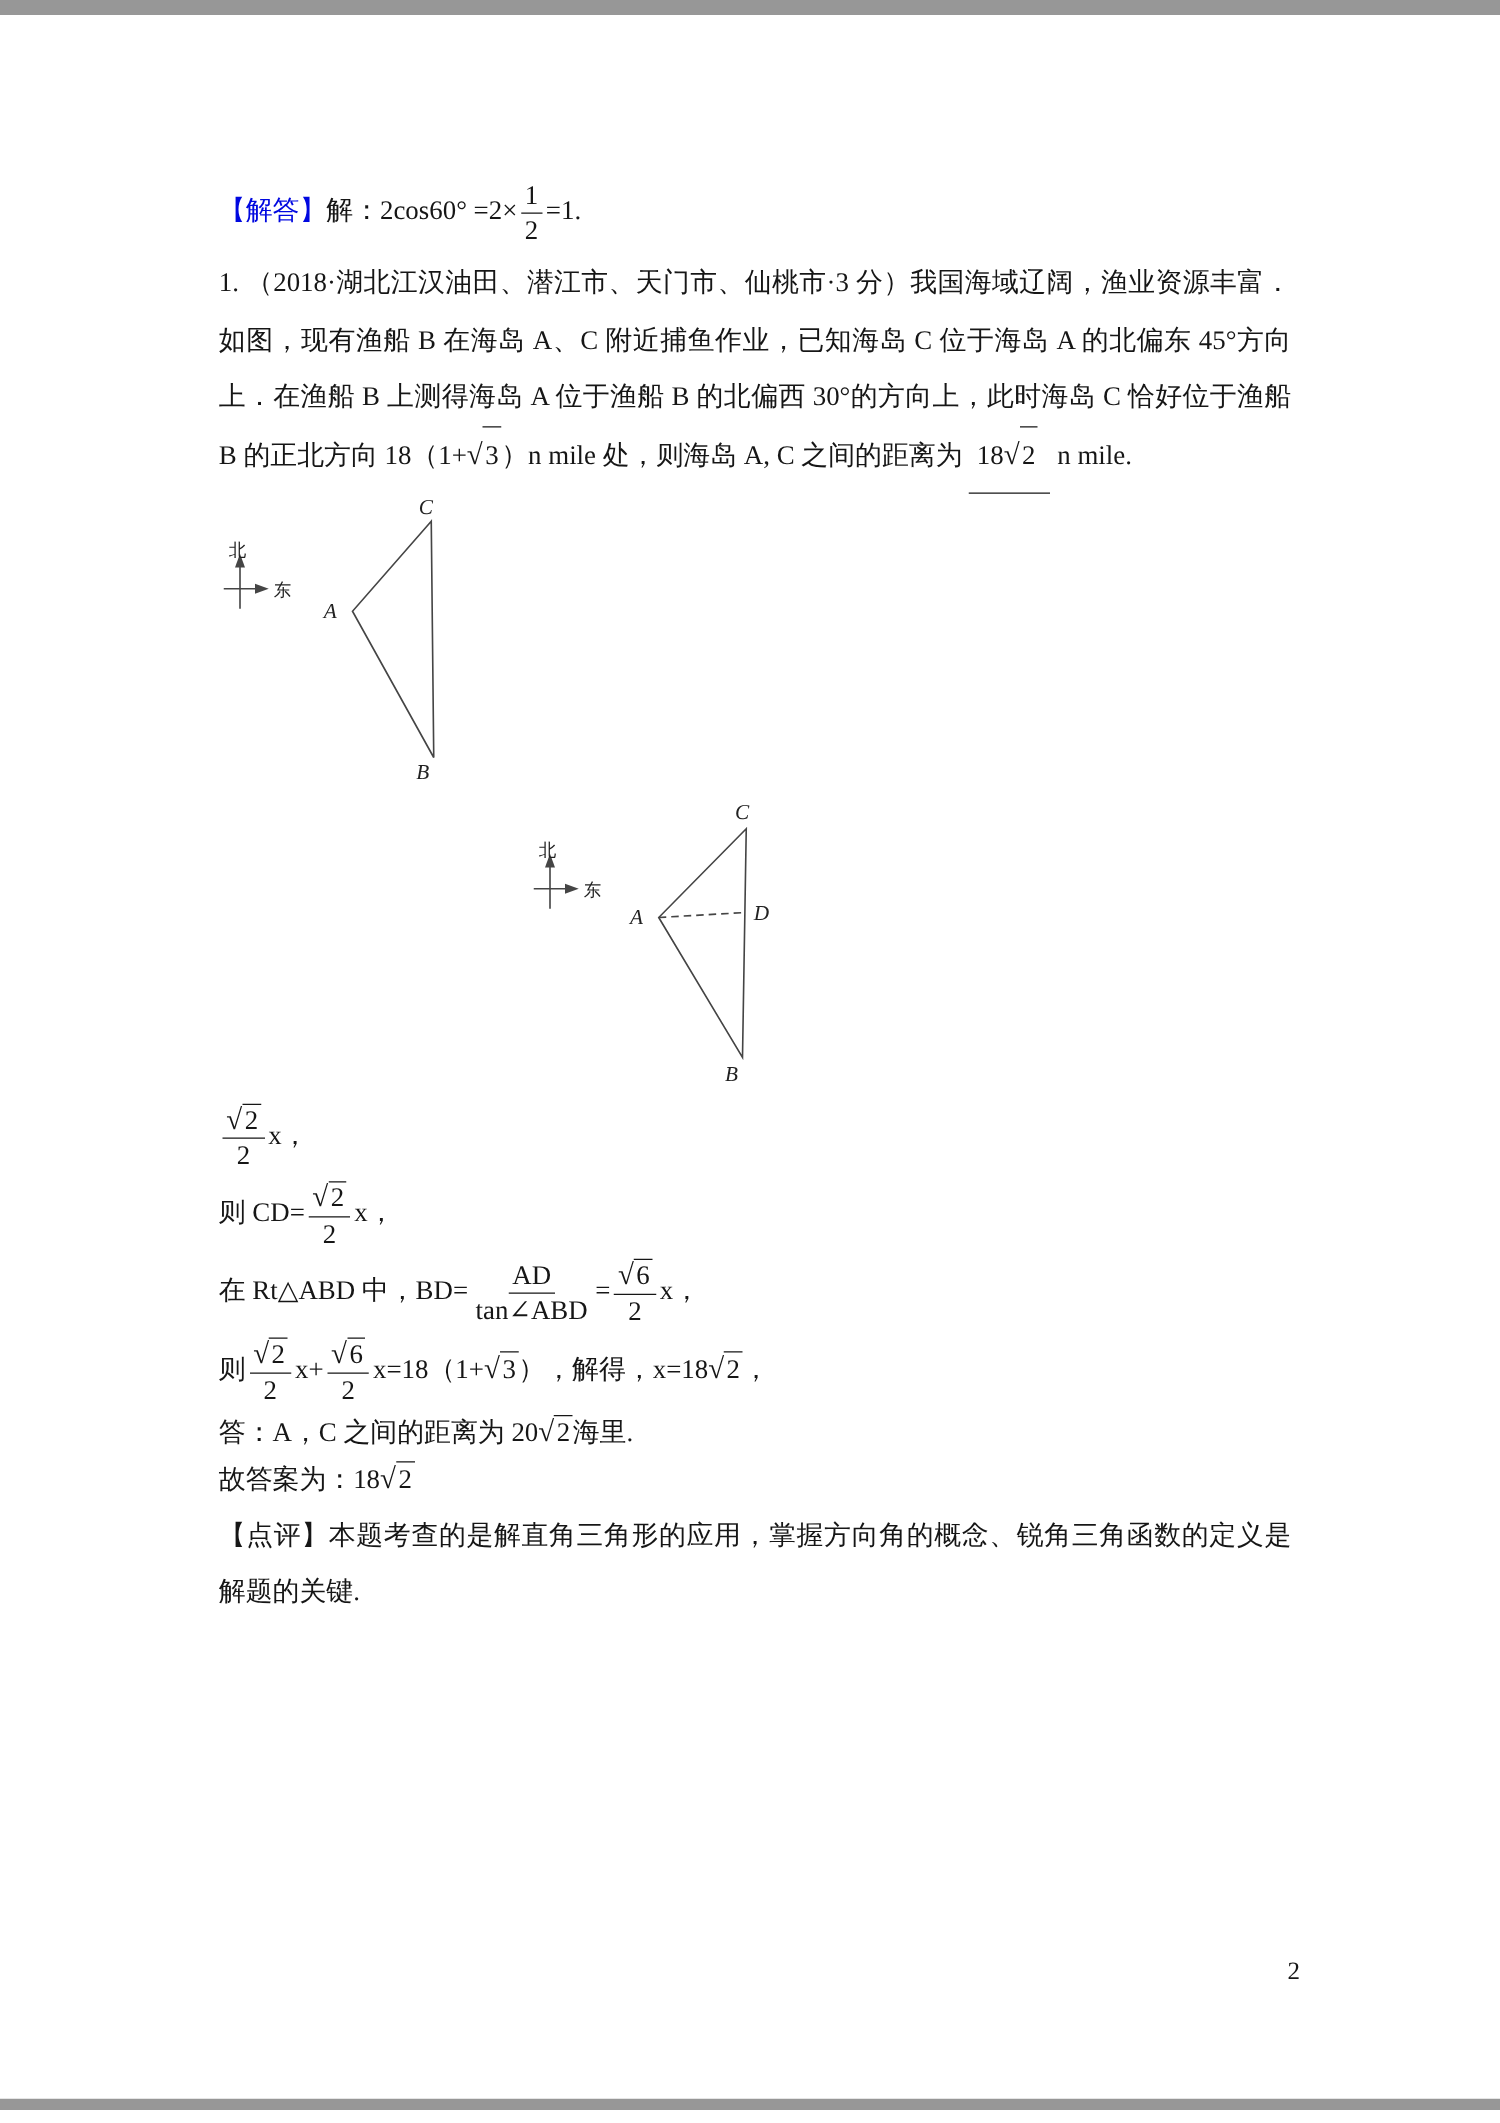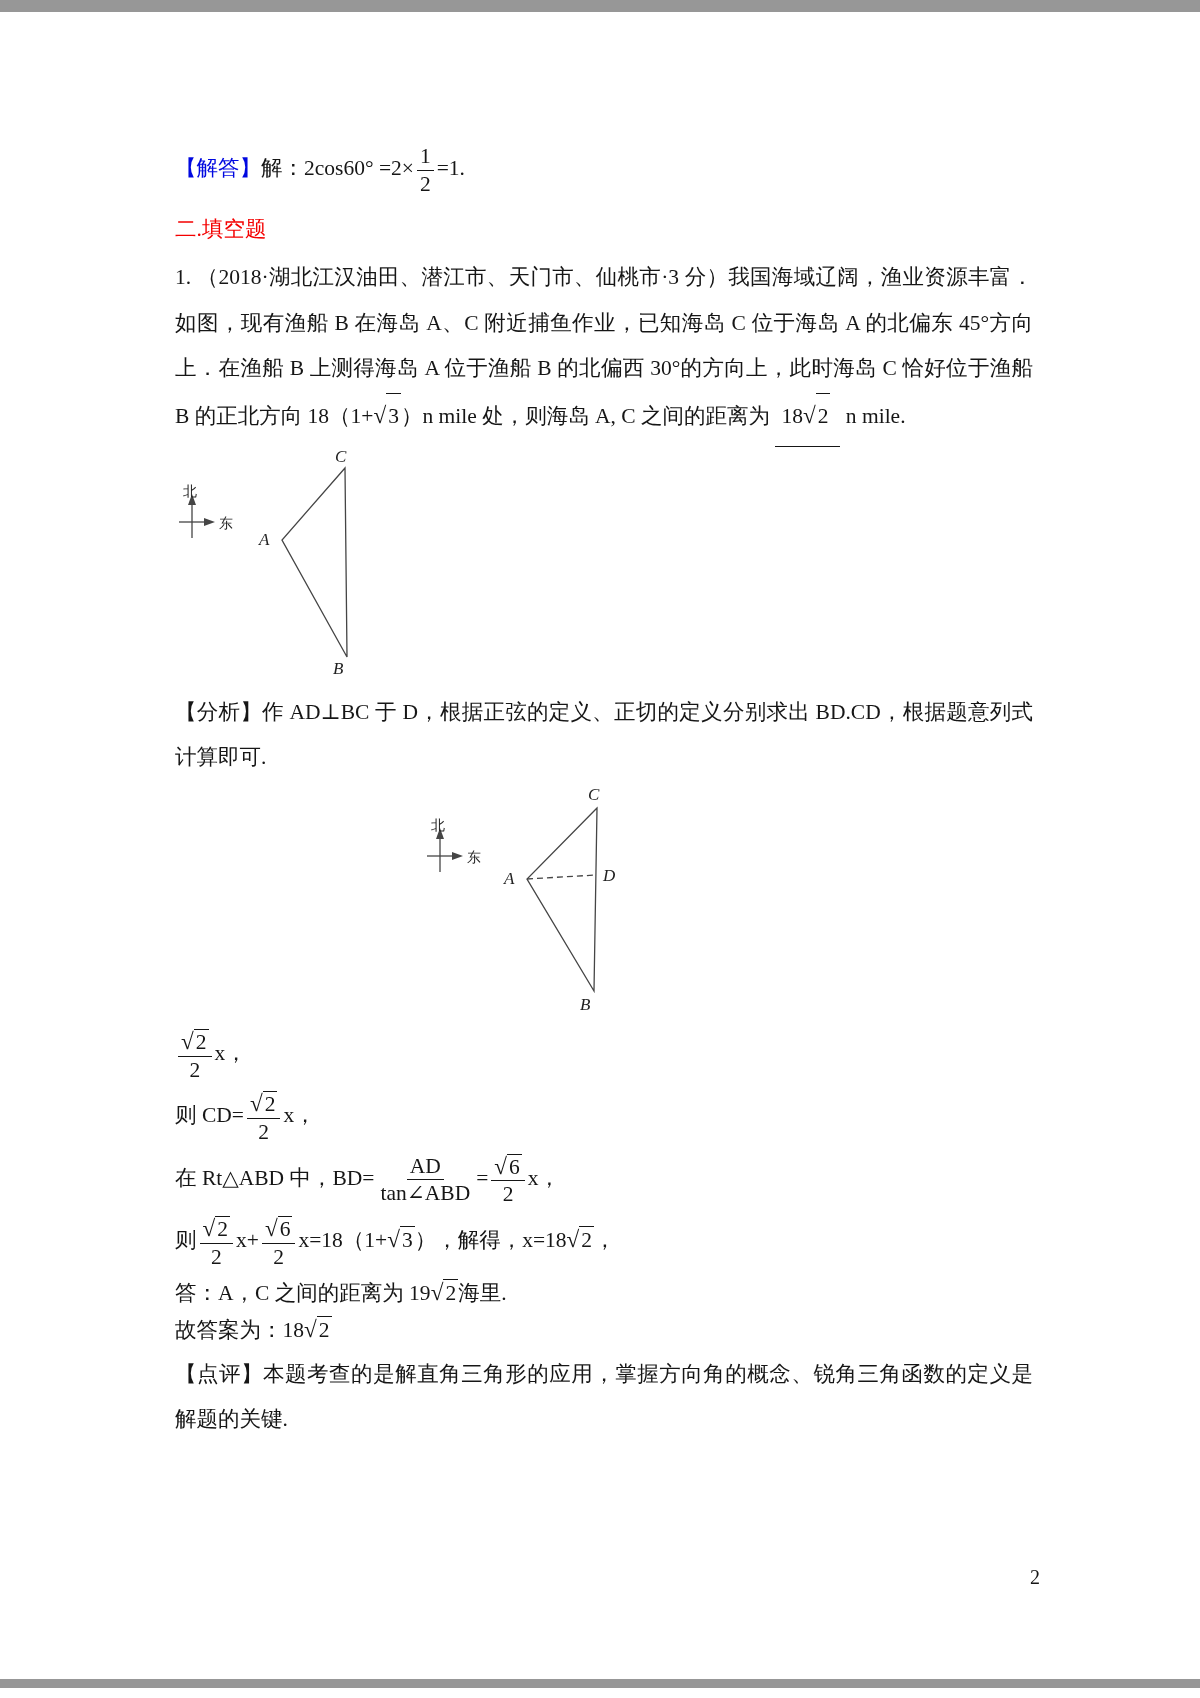"二.填空题" div.line { html: <div>二.填空题</div> -> none }
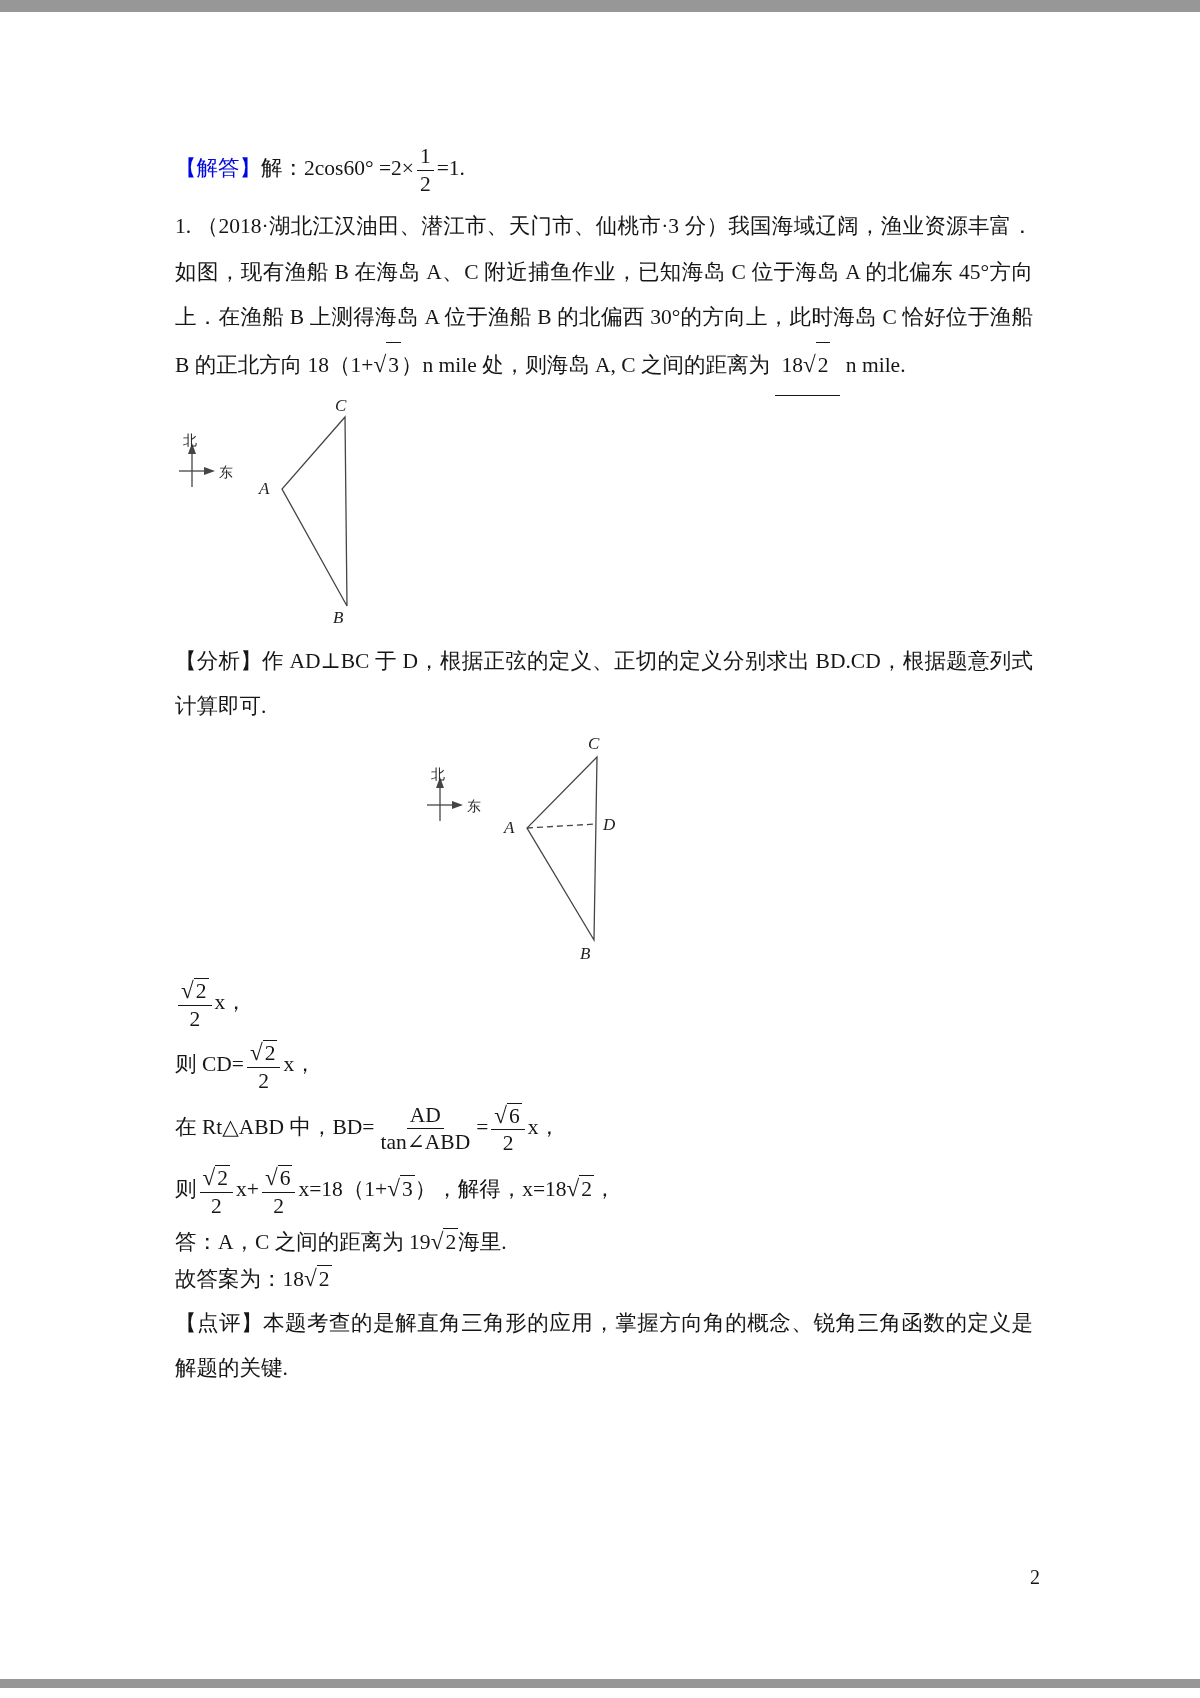"【分析】作 AD⊥BC 于 D，根据正弦的定义、正切的定义分别求出" div.para { html: <div> <span>【分析】</span><span>作 AD⊥BC 于 D，根据正弦的定义、正切的定义分别求出 BD.CD，根据题意列式计算即可.</span> </div> -> none }
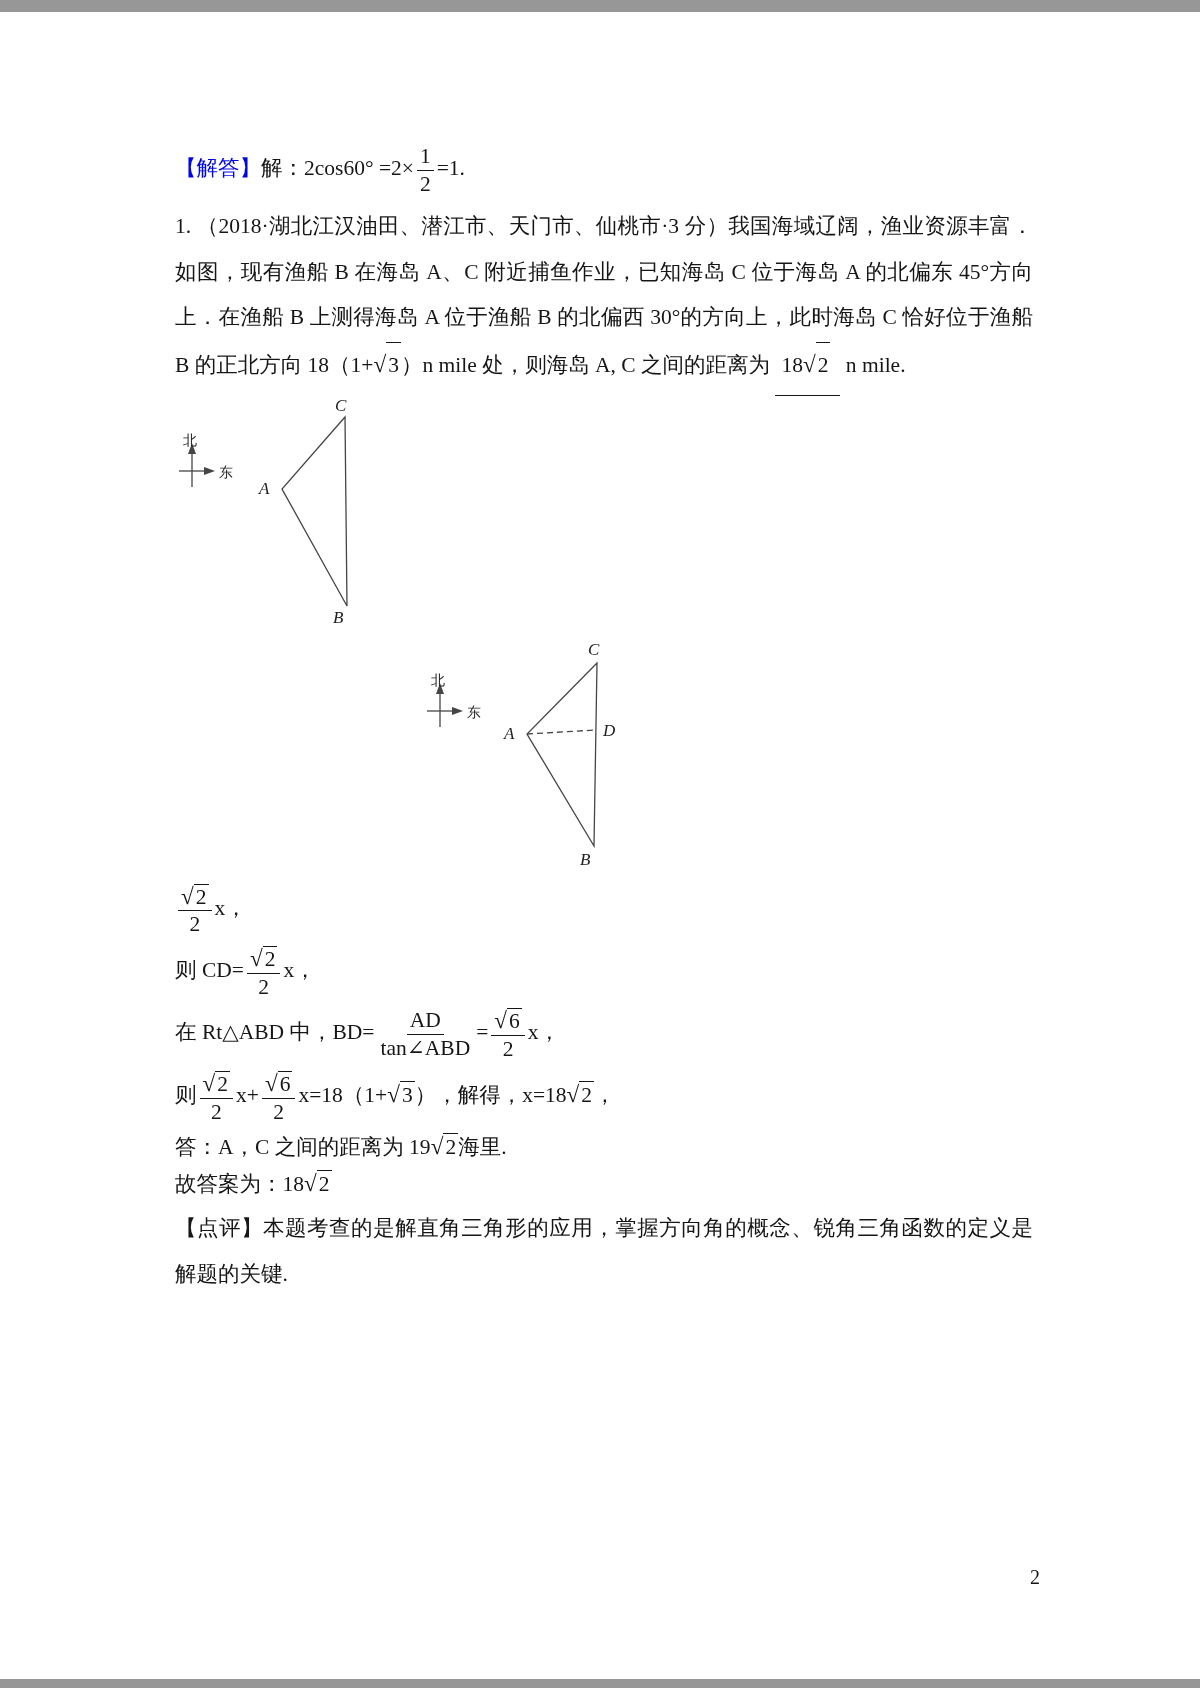"答：A，C 之间的距离为 19" span.seg { text: 19 -> 20 }
